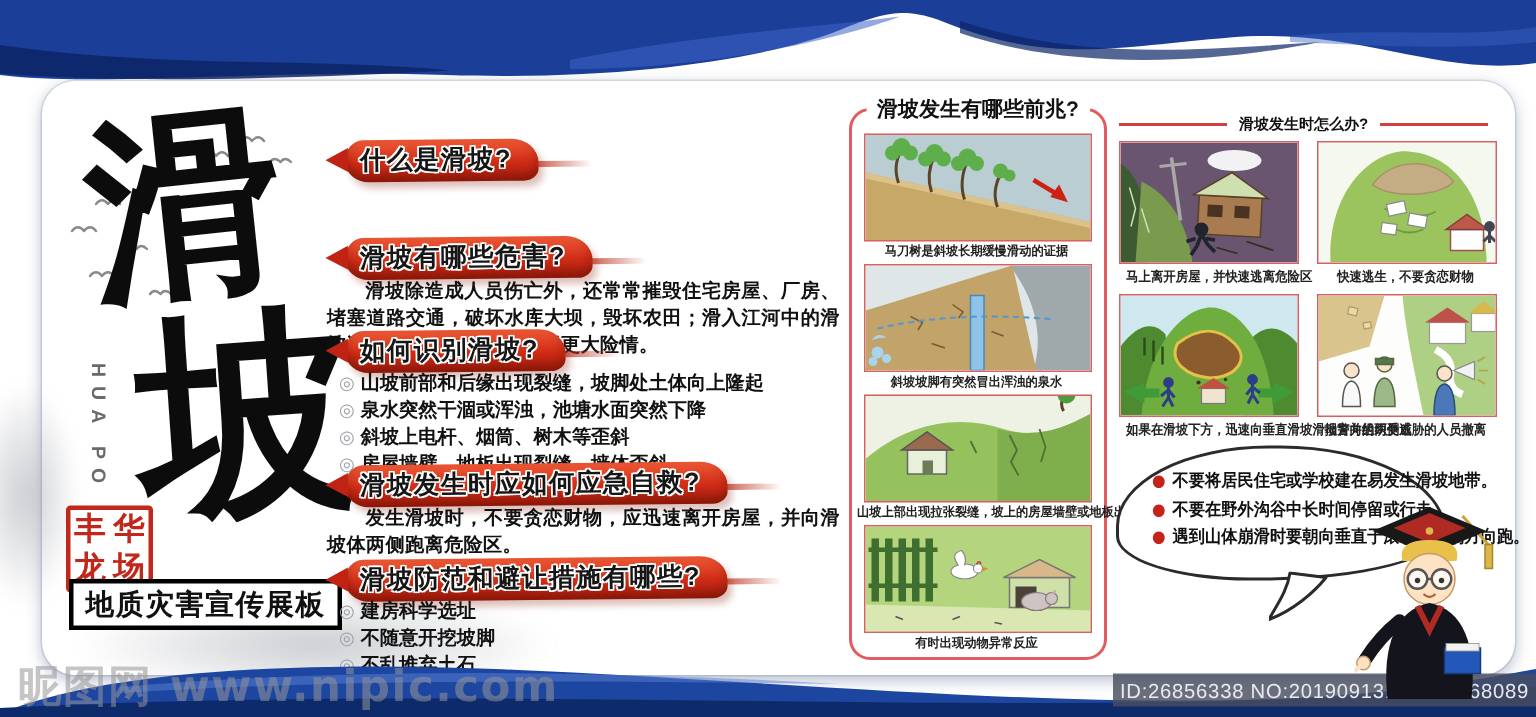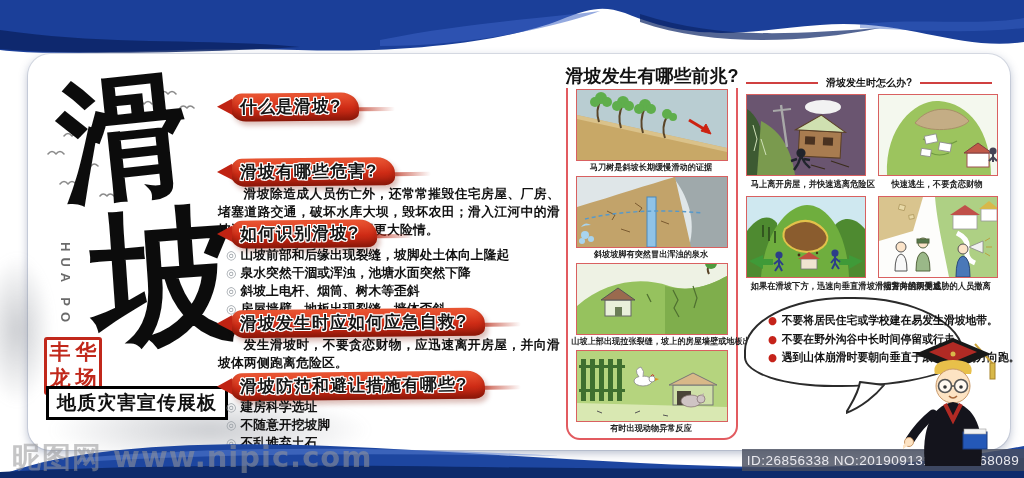"滑坡发生有哪些前兆?" .panel1-title { font-size: 18px -> 14px }
